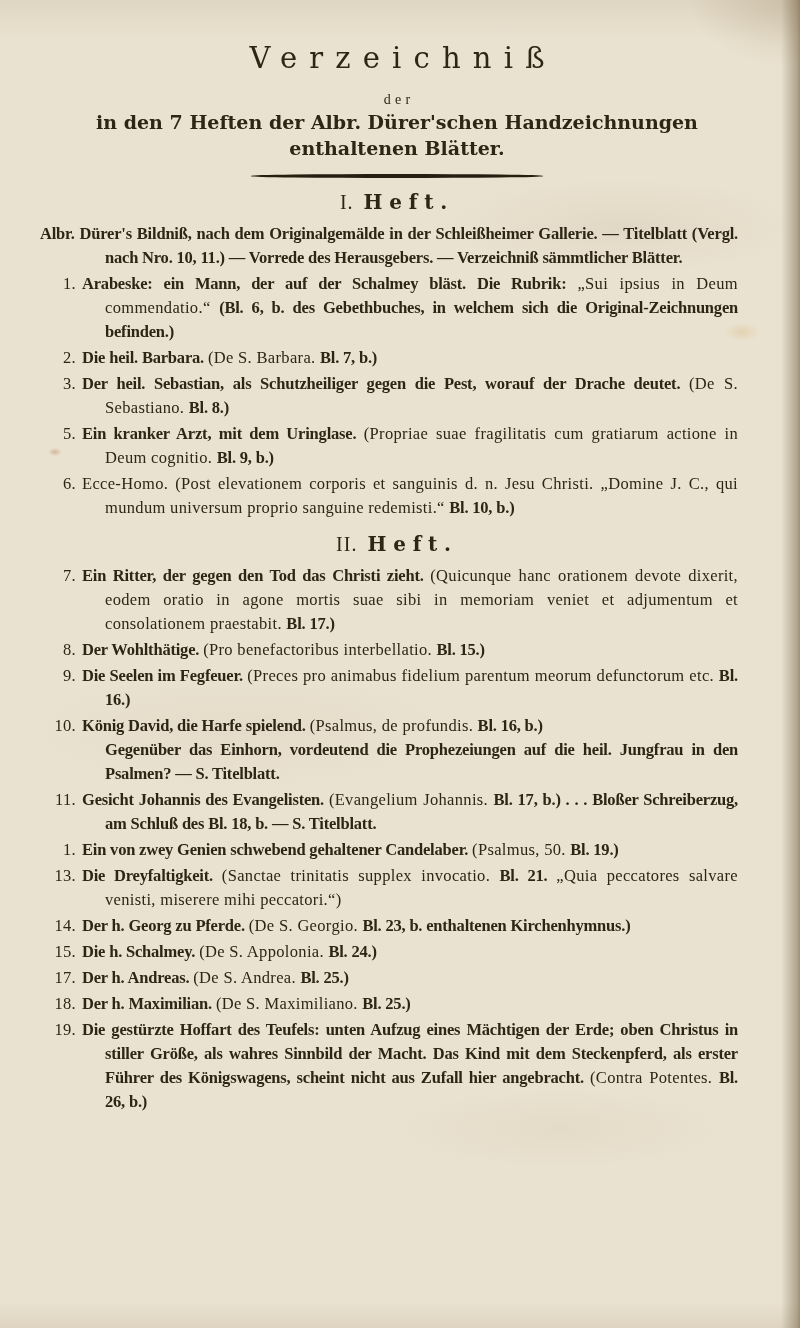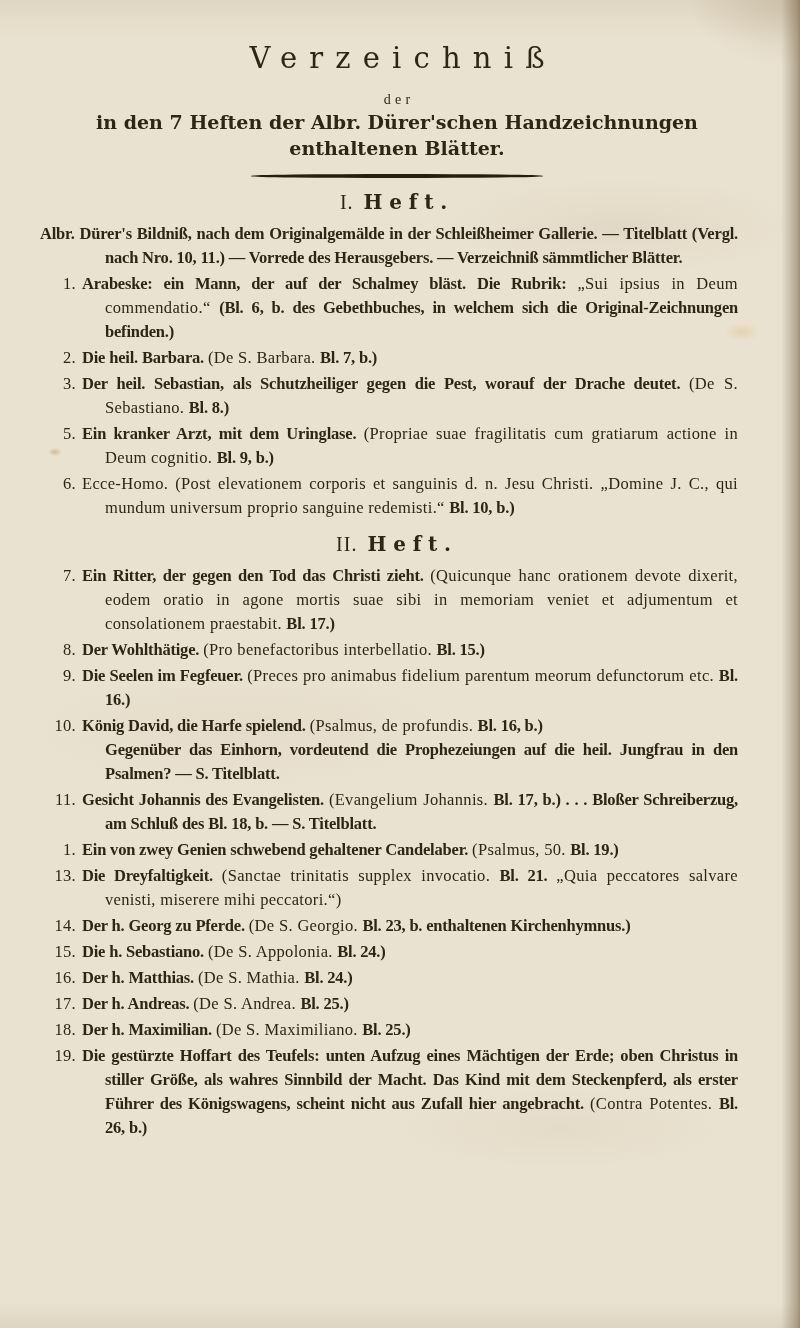"Die h. Sebastiano." span.run { text: Sebastiano -> Schalmey }
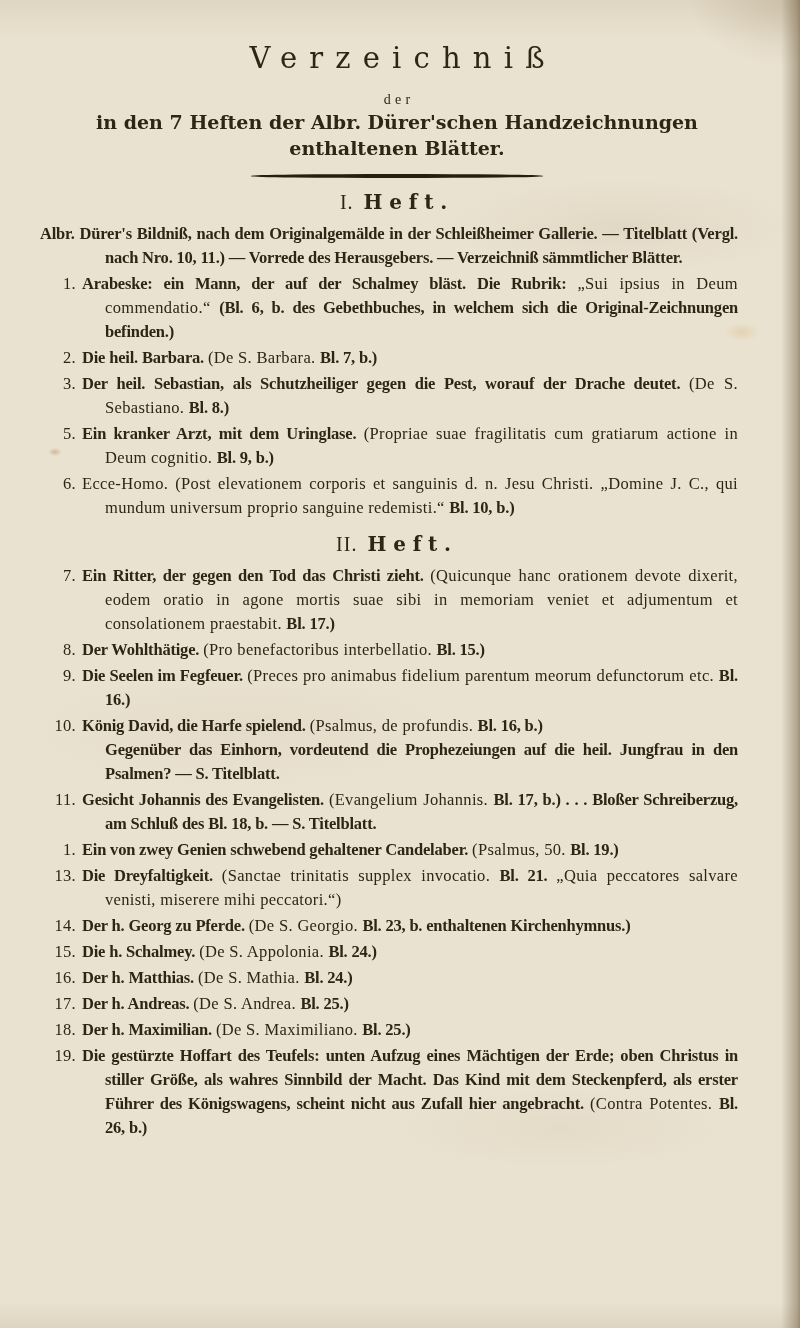"16. Der h. Matthias. (De" div.item { html: <div><span>16.</span><span>Der h. Matthias. </span><span>(De S. Mathia. </span><span>Bl. 24.)</span></div> -> none }
